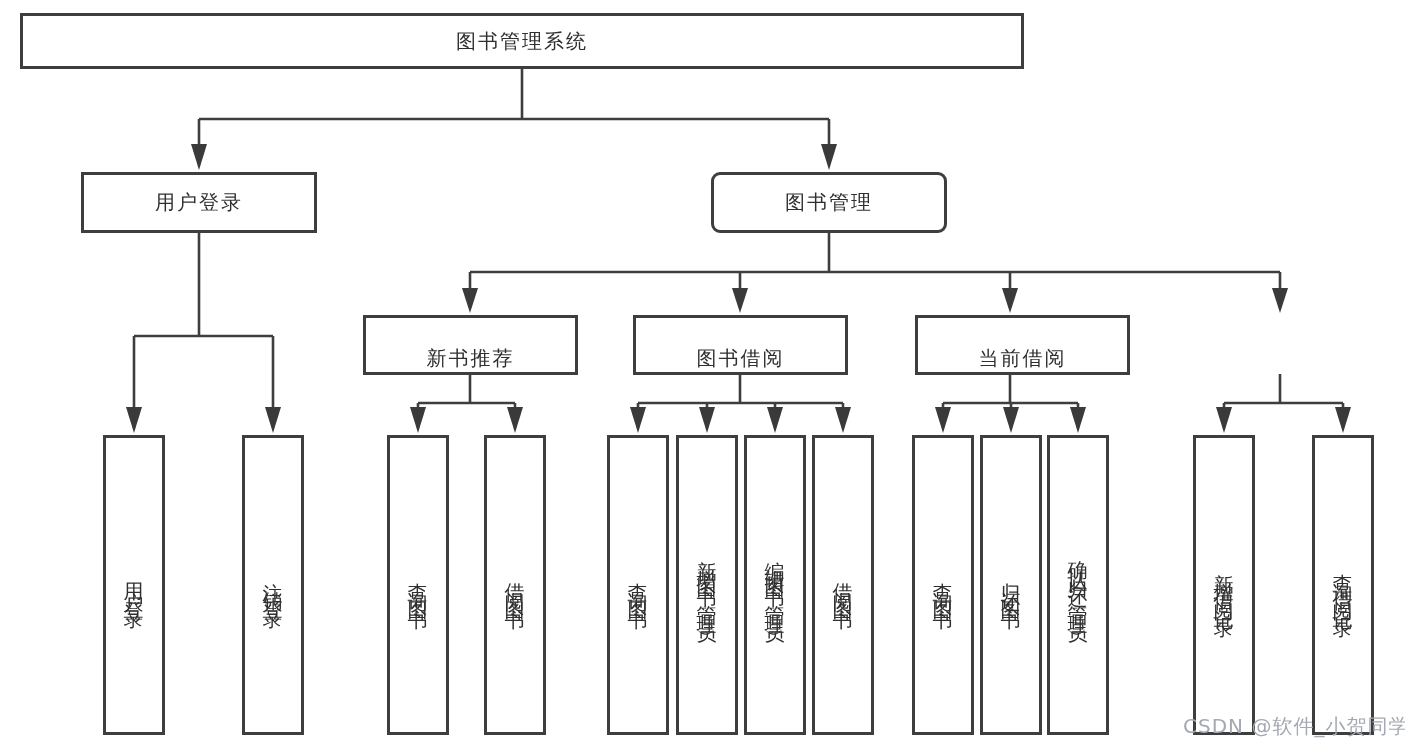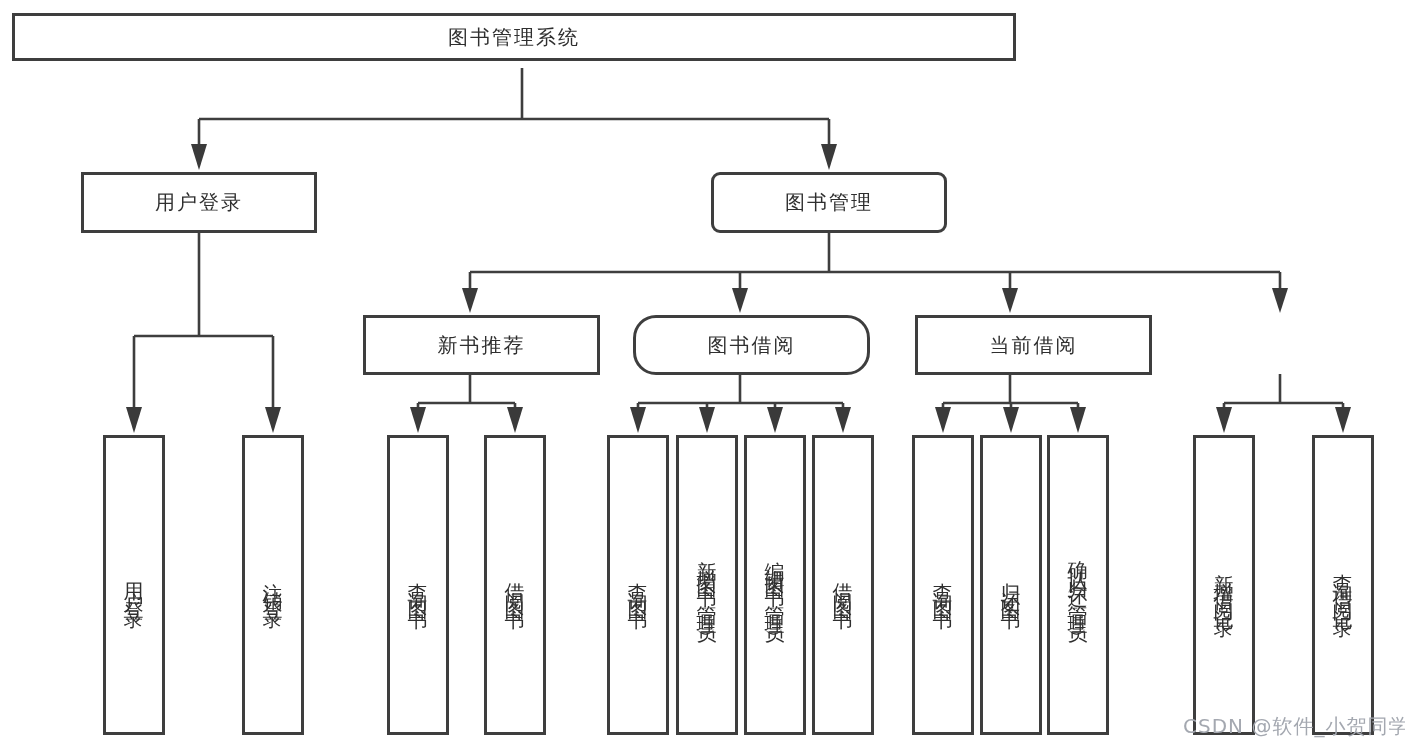"图书管理系统" .node-root { height: 48px -> 56px; left: 12px -> 20px }
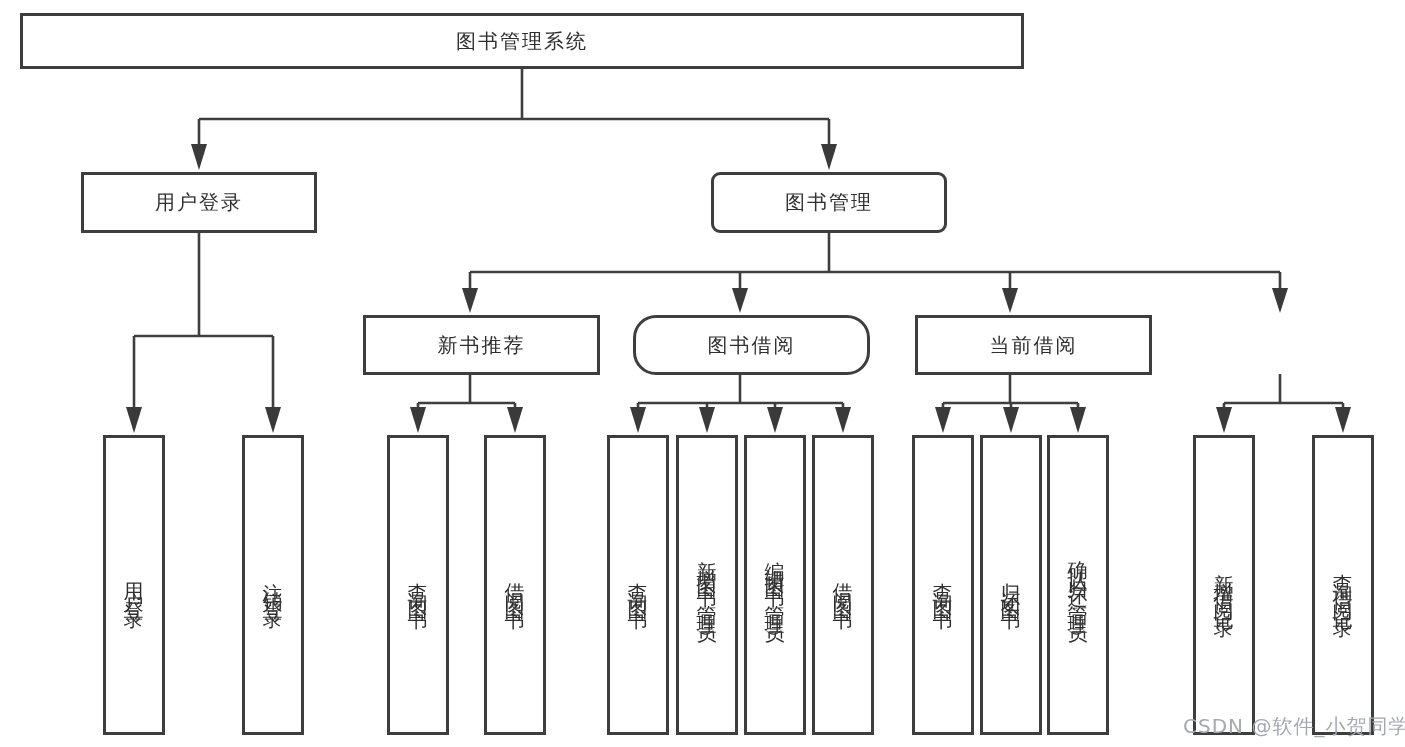"新书推荐" .node-l3 { align-items: none -> flex-end; width: 237px -> 215px }
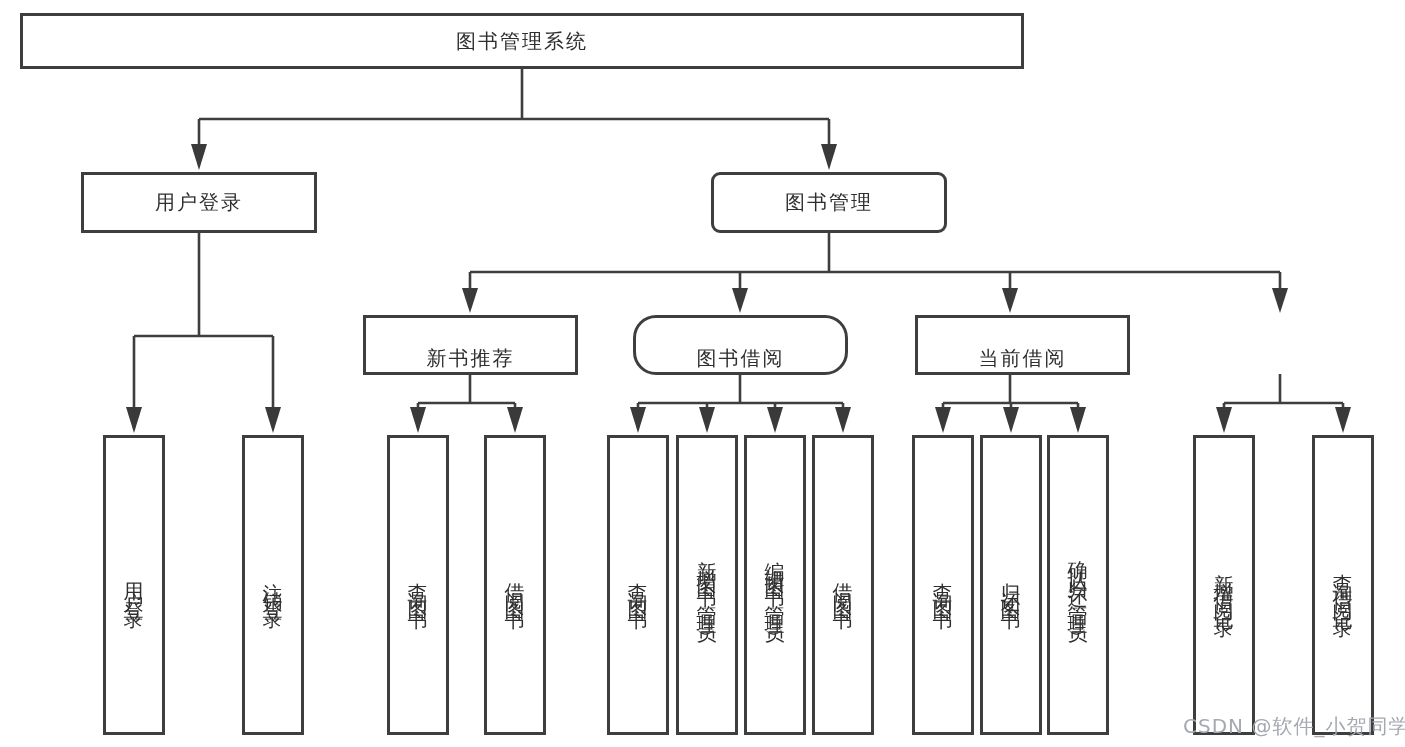"图书借阅" .node-l3-1 { border-radius: 23px -> none }
